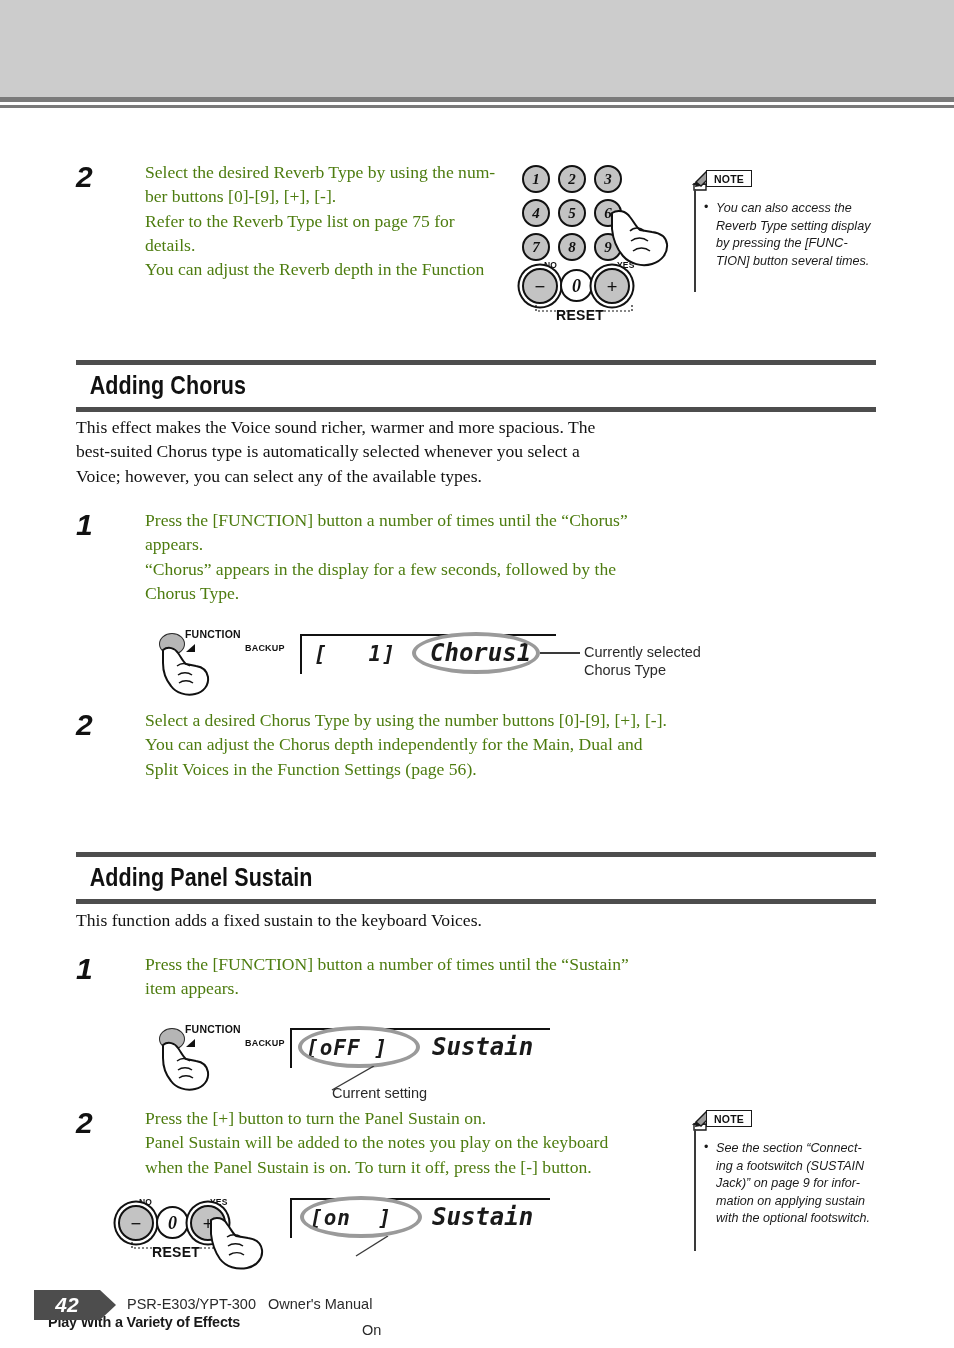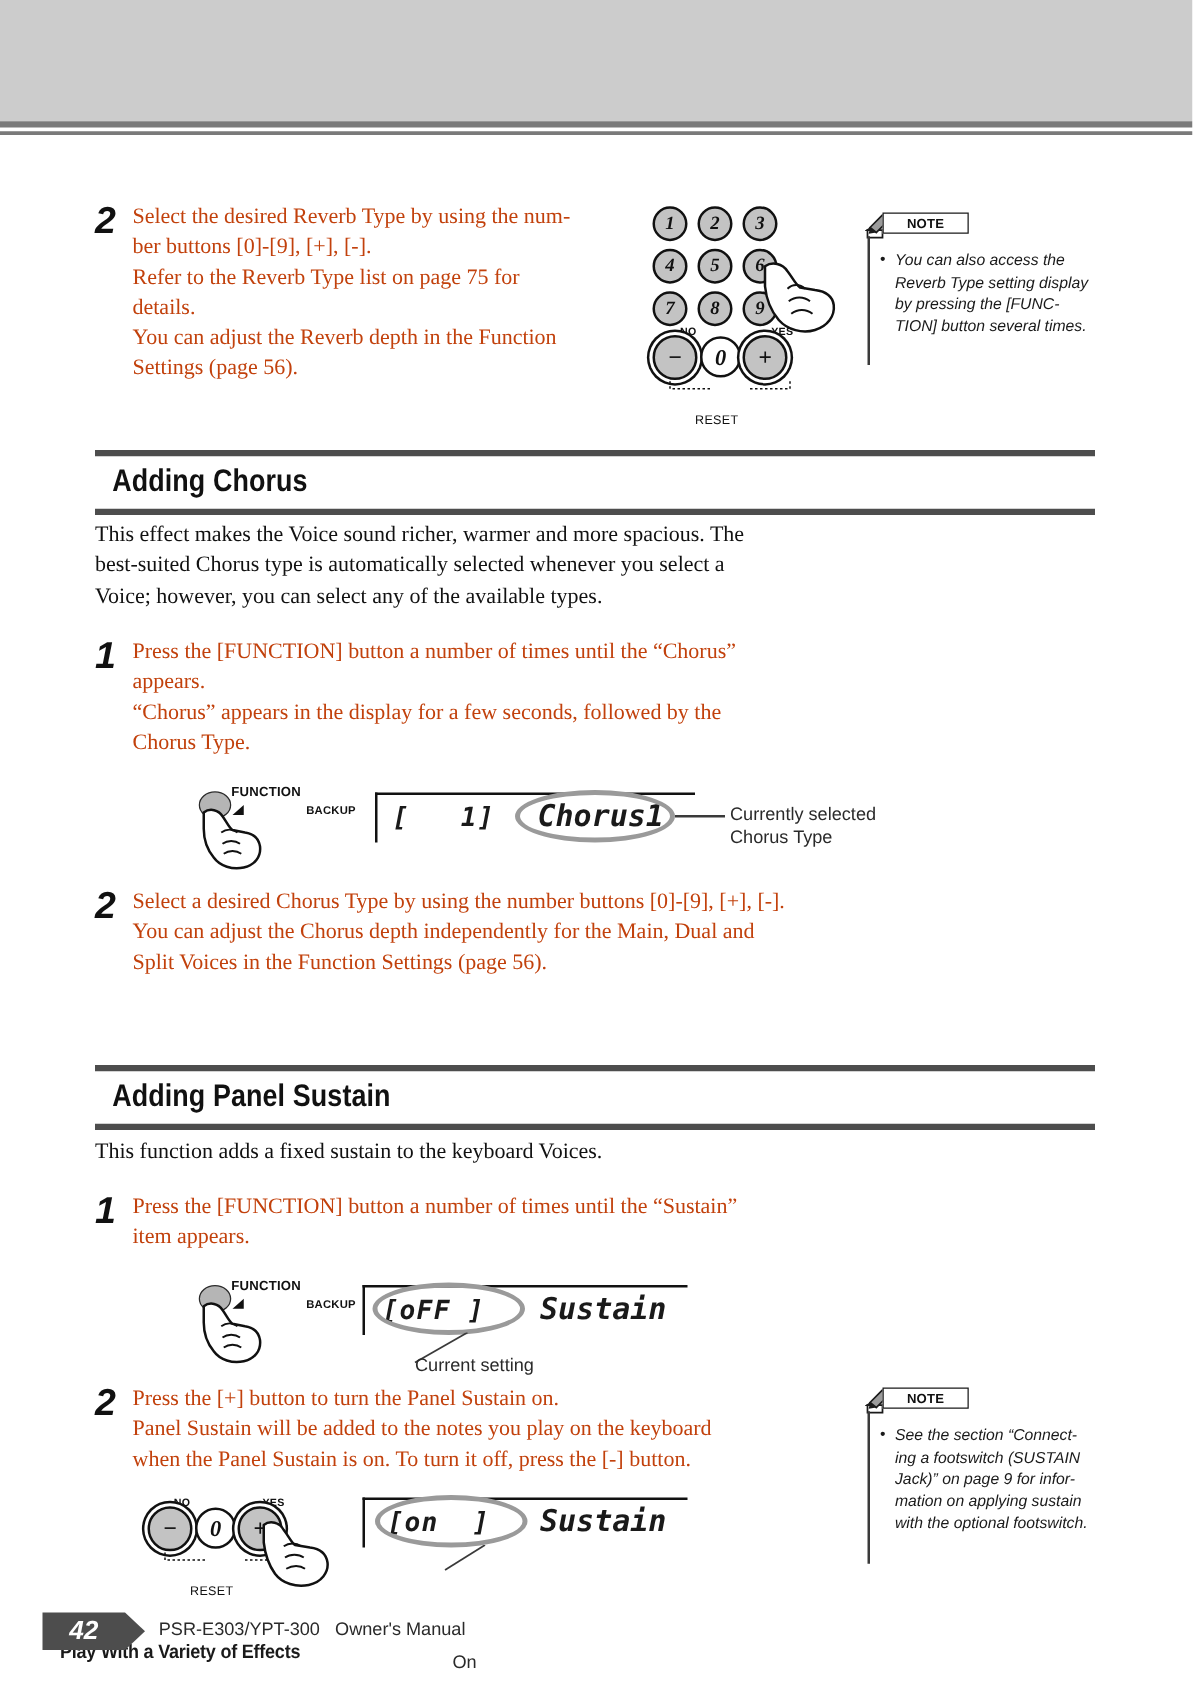"Select the desired Reverb Type" .step-body { color: #c2410c -> #4d7c0f; margin-left: none -> 39px }
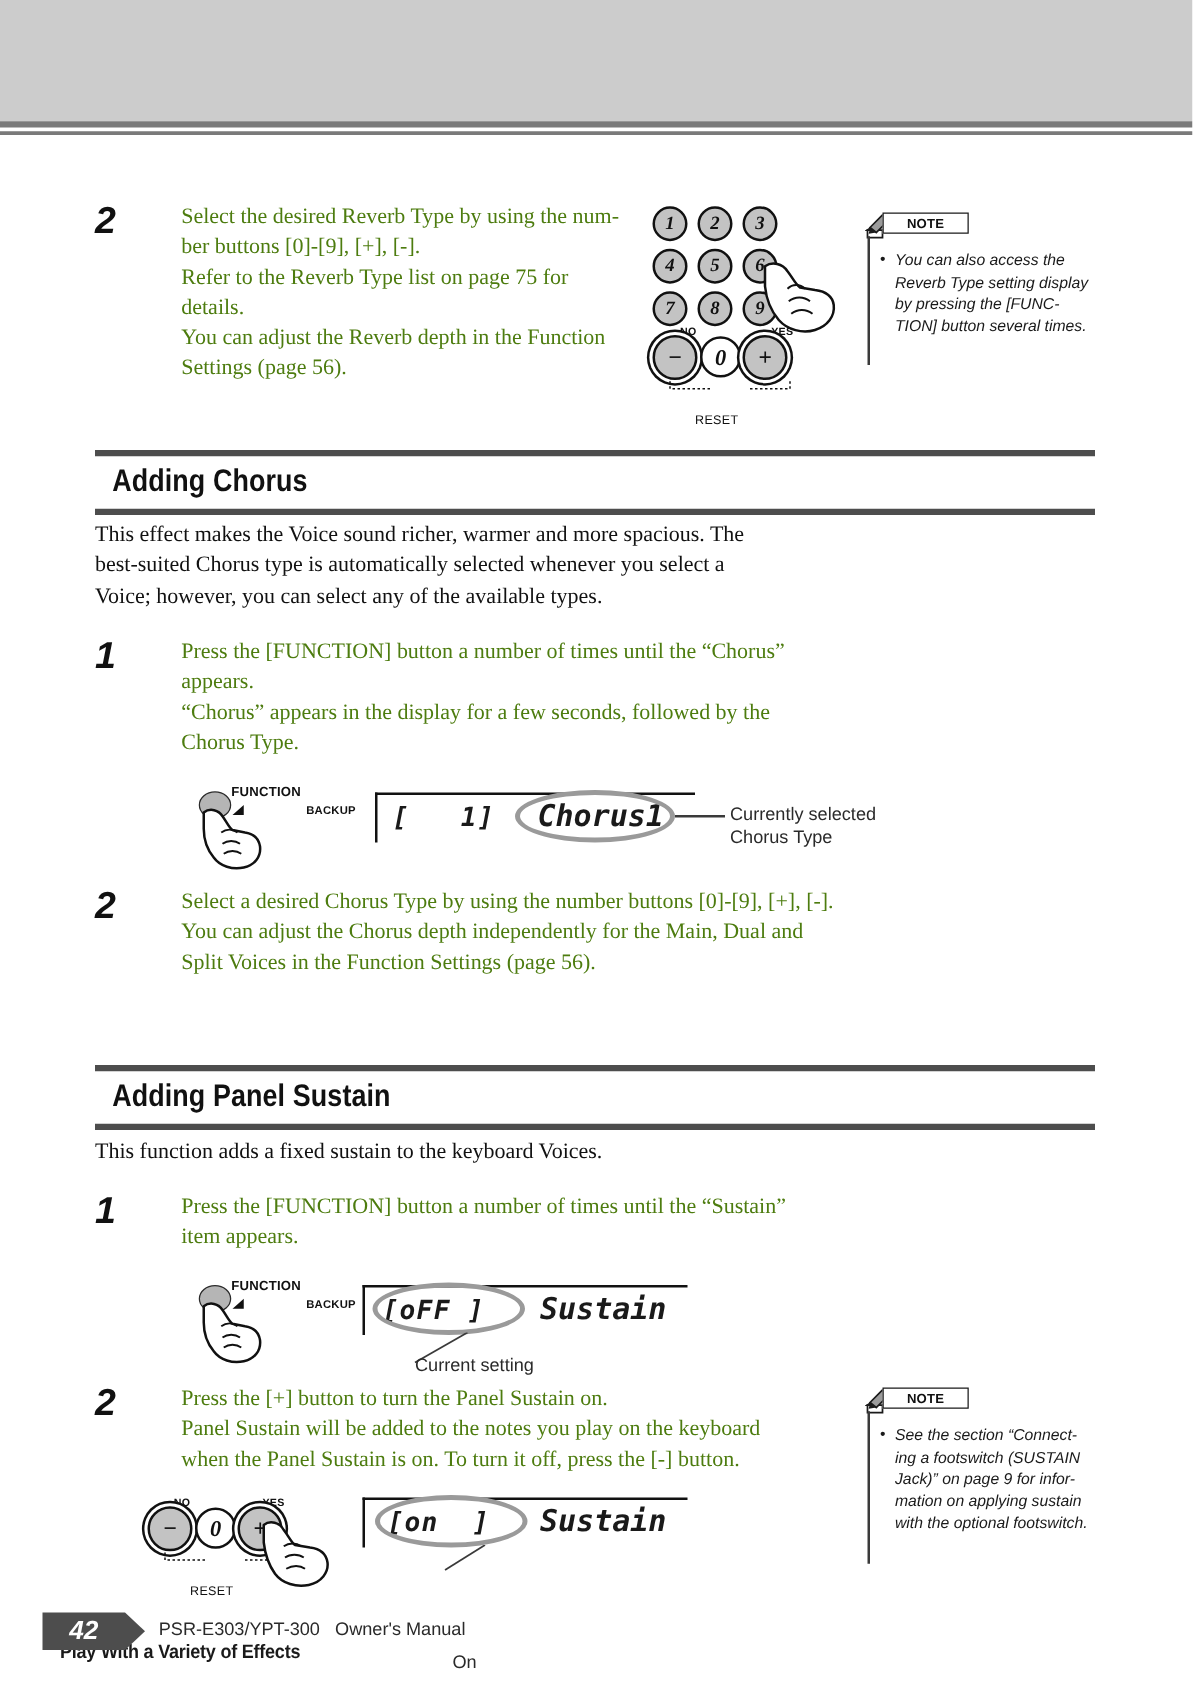"NOTE" .note-tab { width: 69px -> 46px }
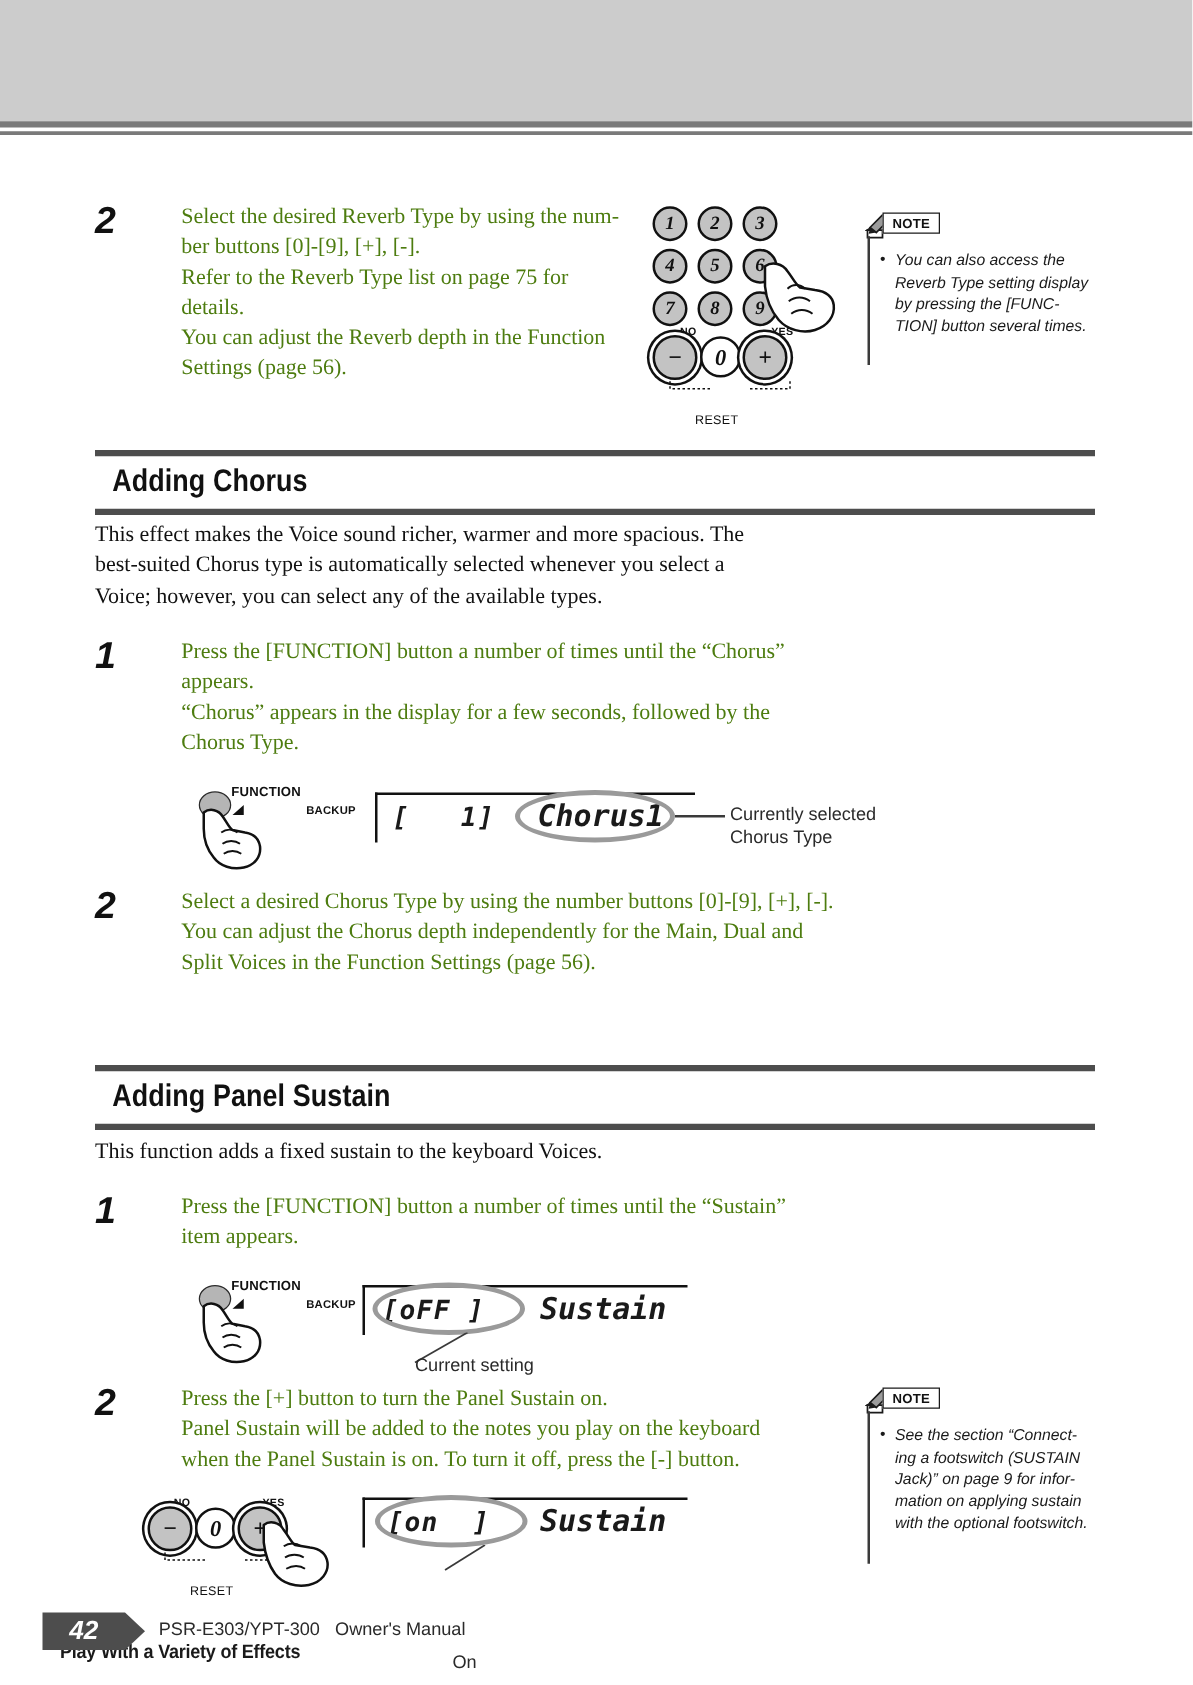"Settings (page 56)." p { html: <p>Settings (page 56).</p> -> none }
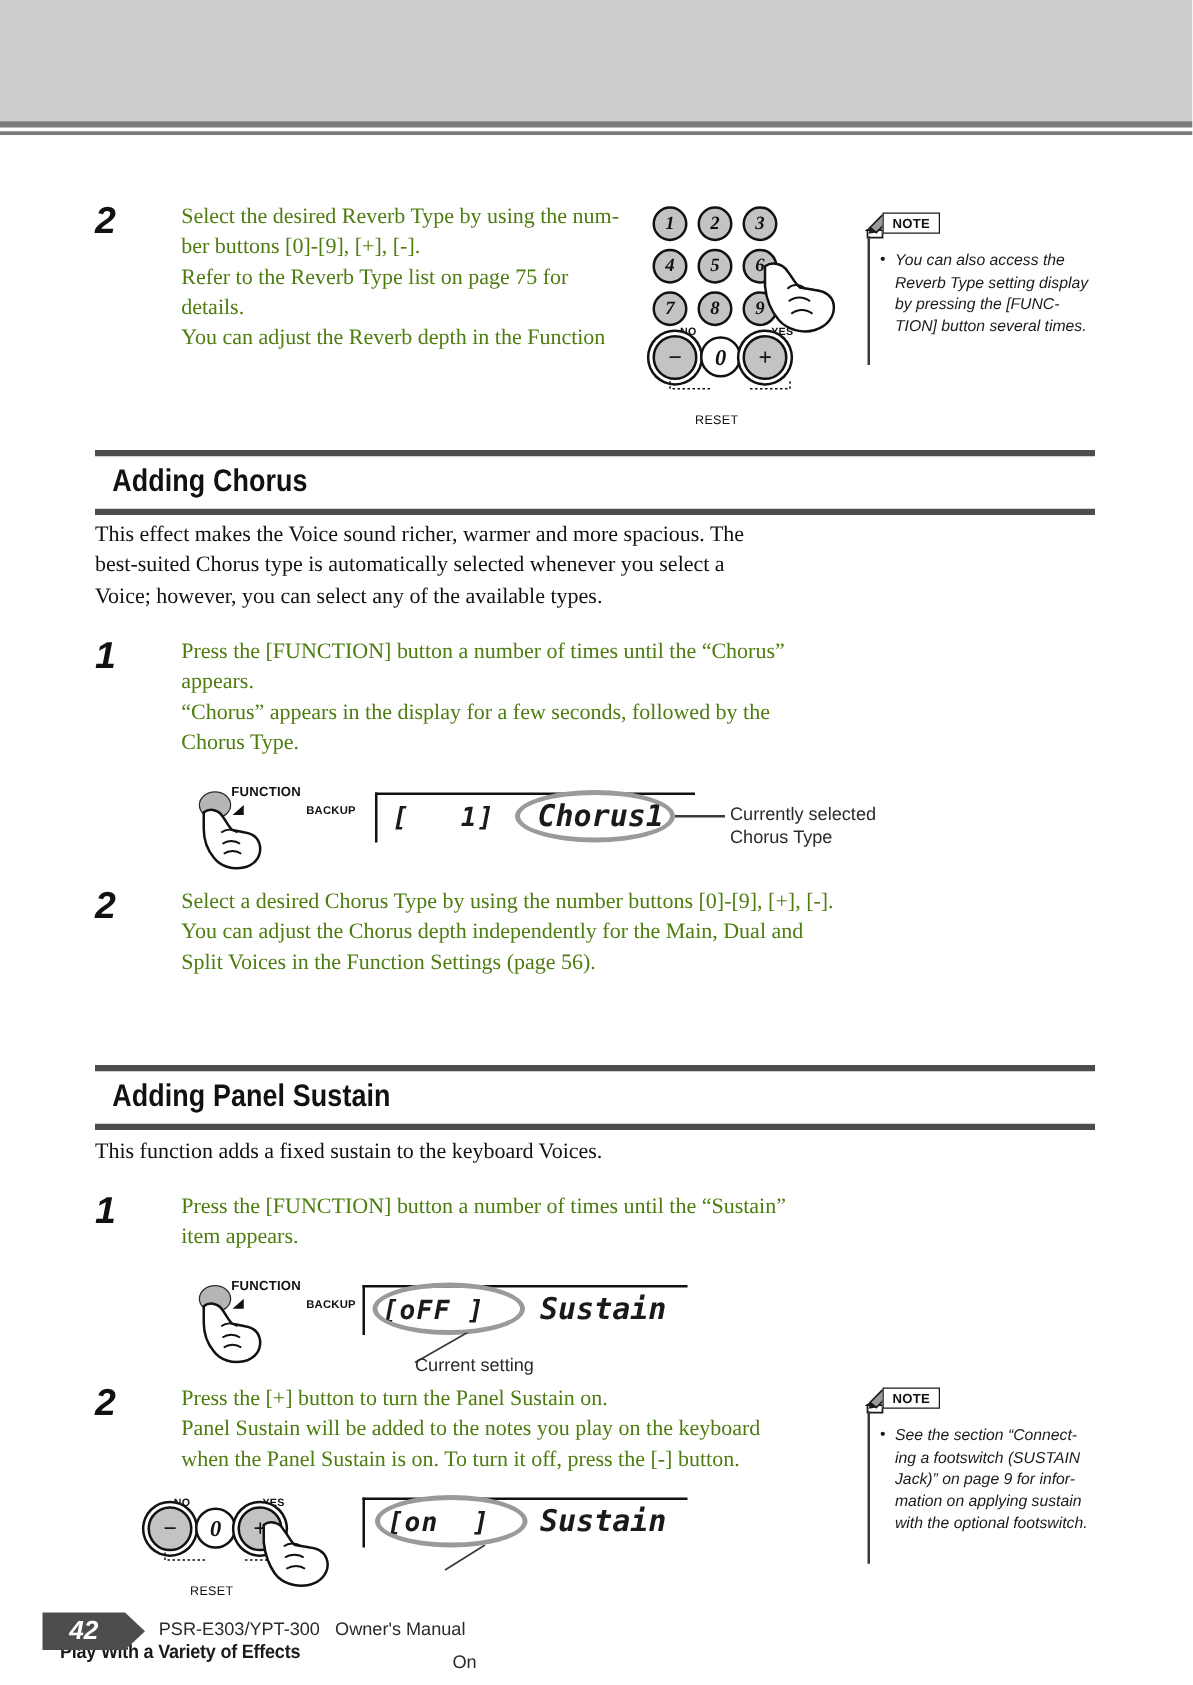"RESET" .reset-label { font-size: 10px -> 14px; font-weight: normal -> bold; margin-top: 24px -> none }
